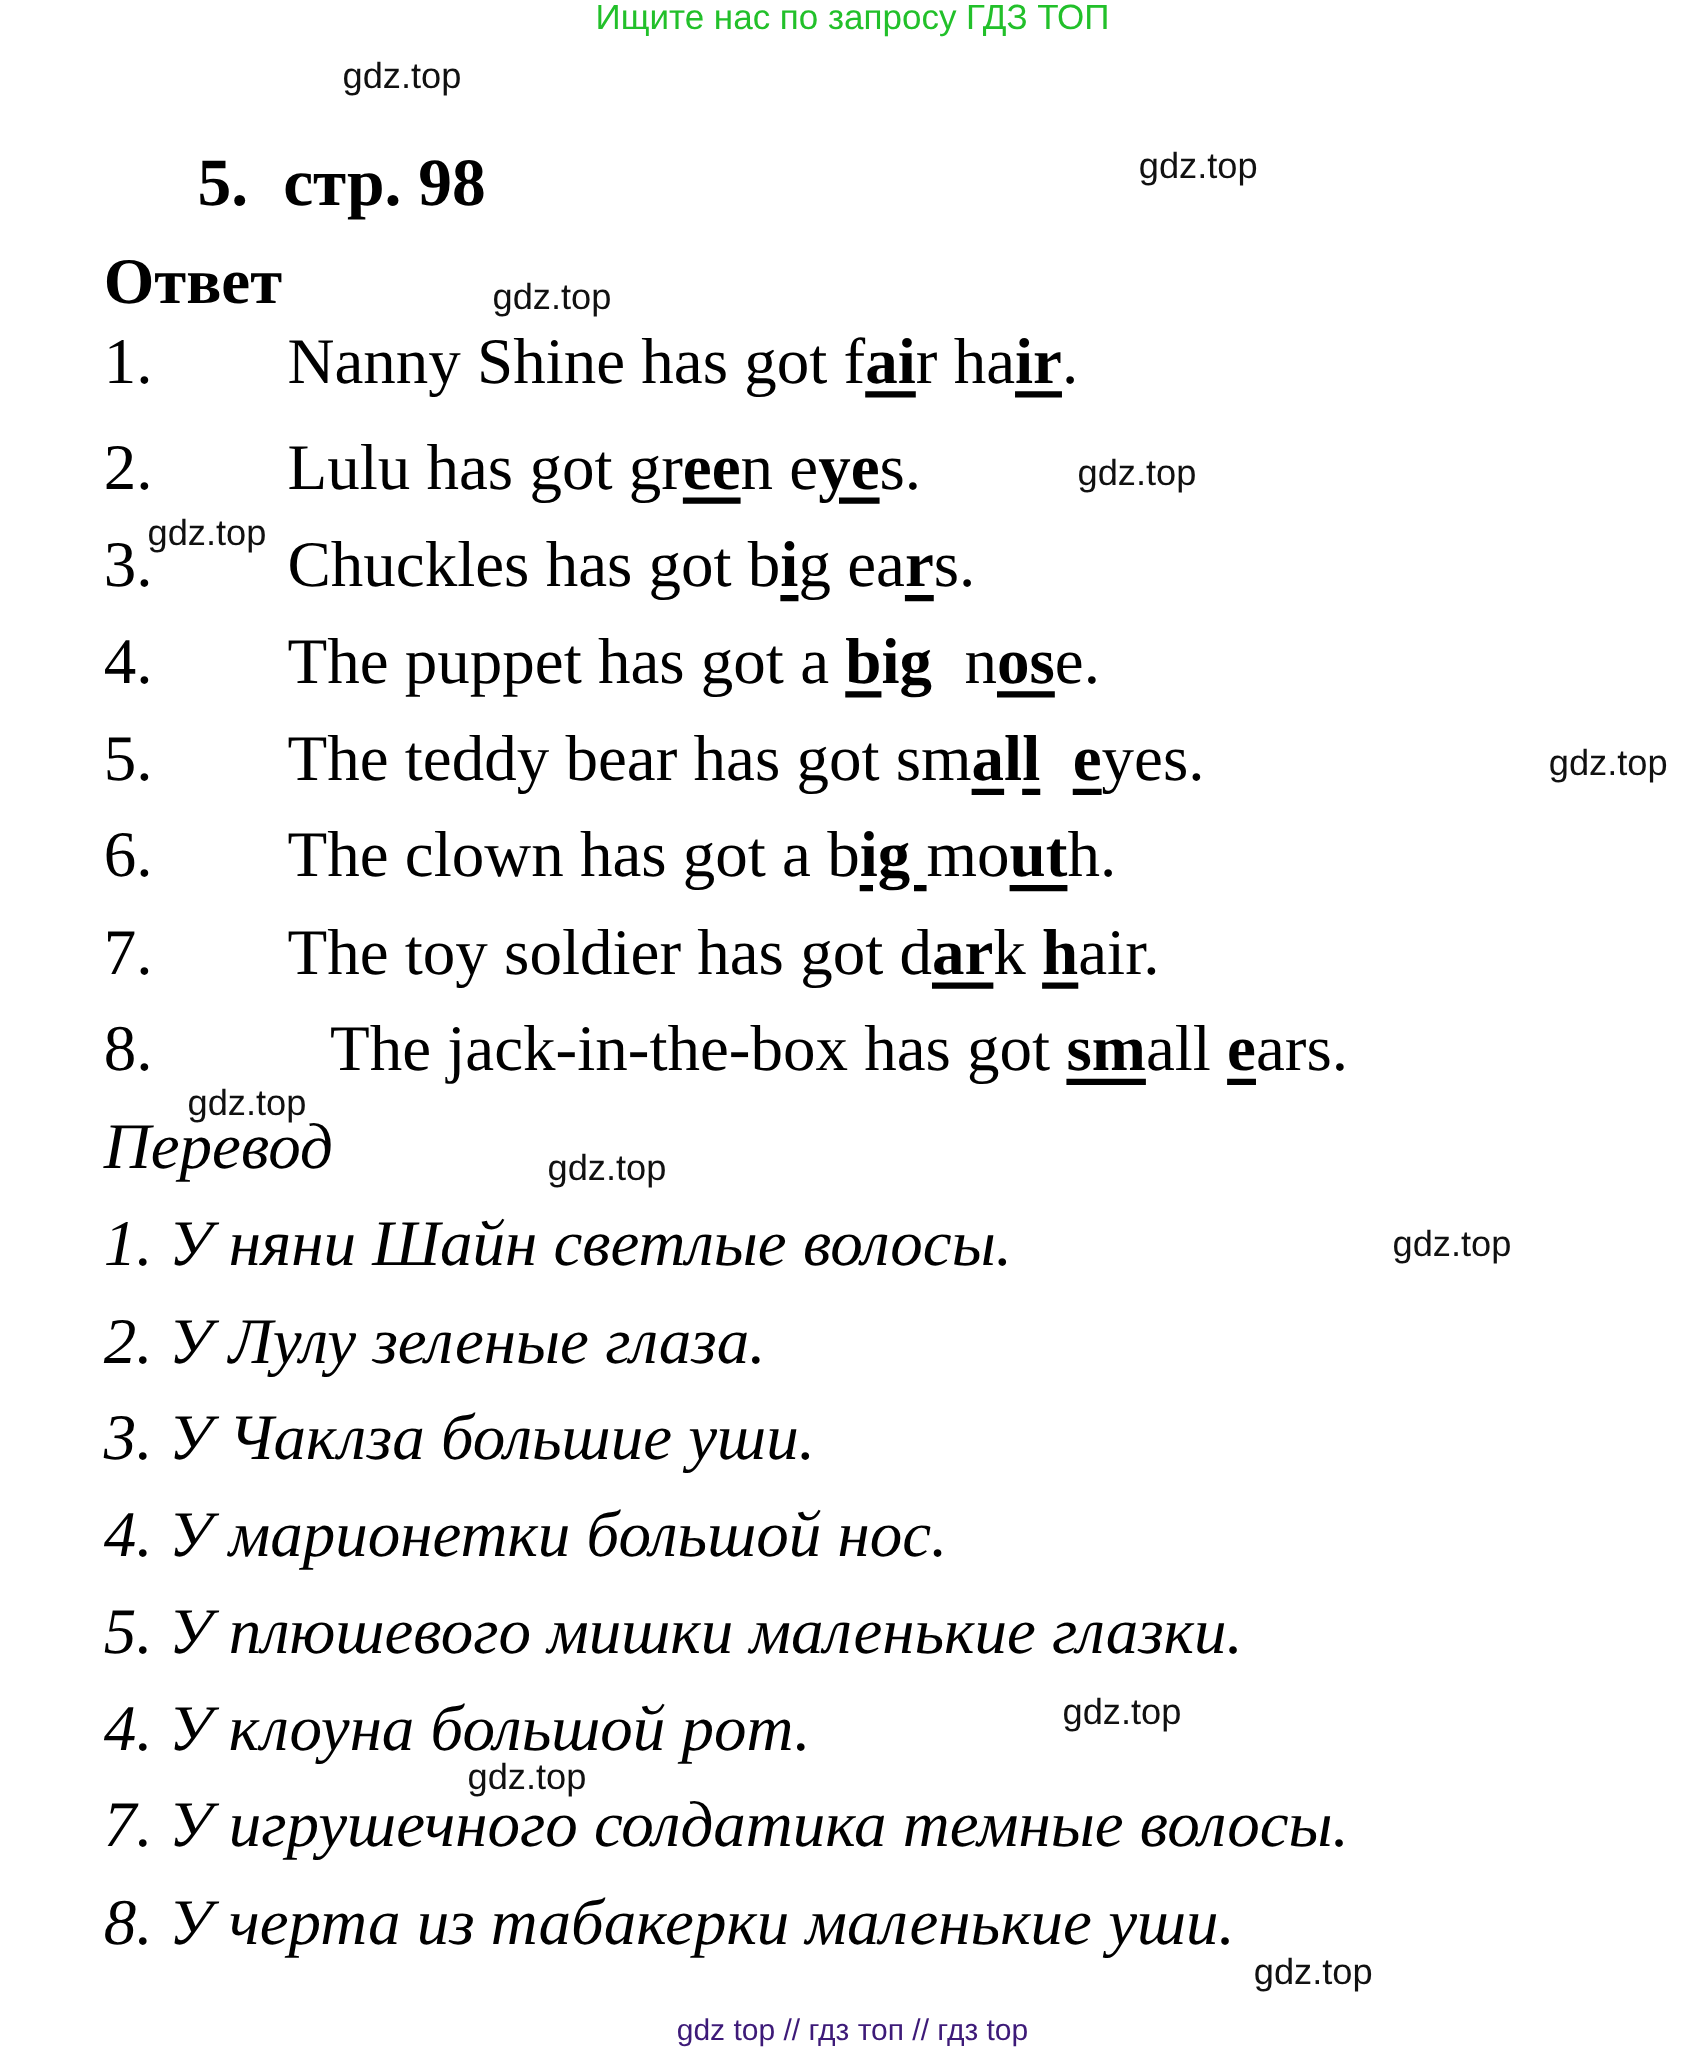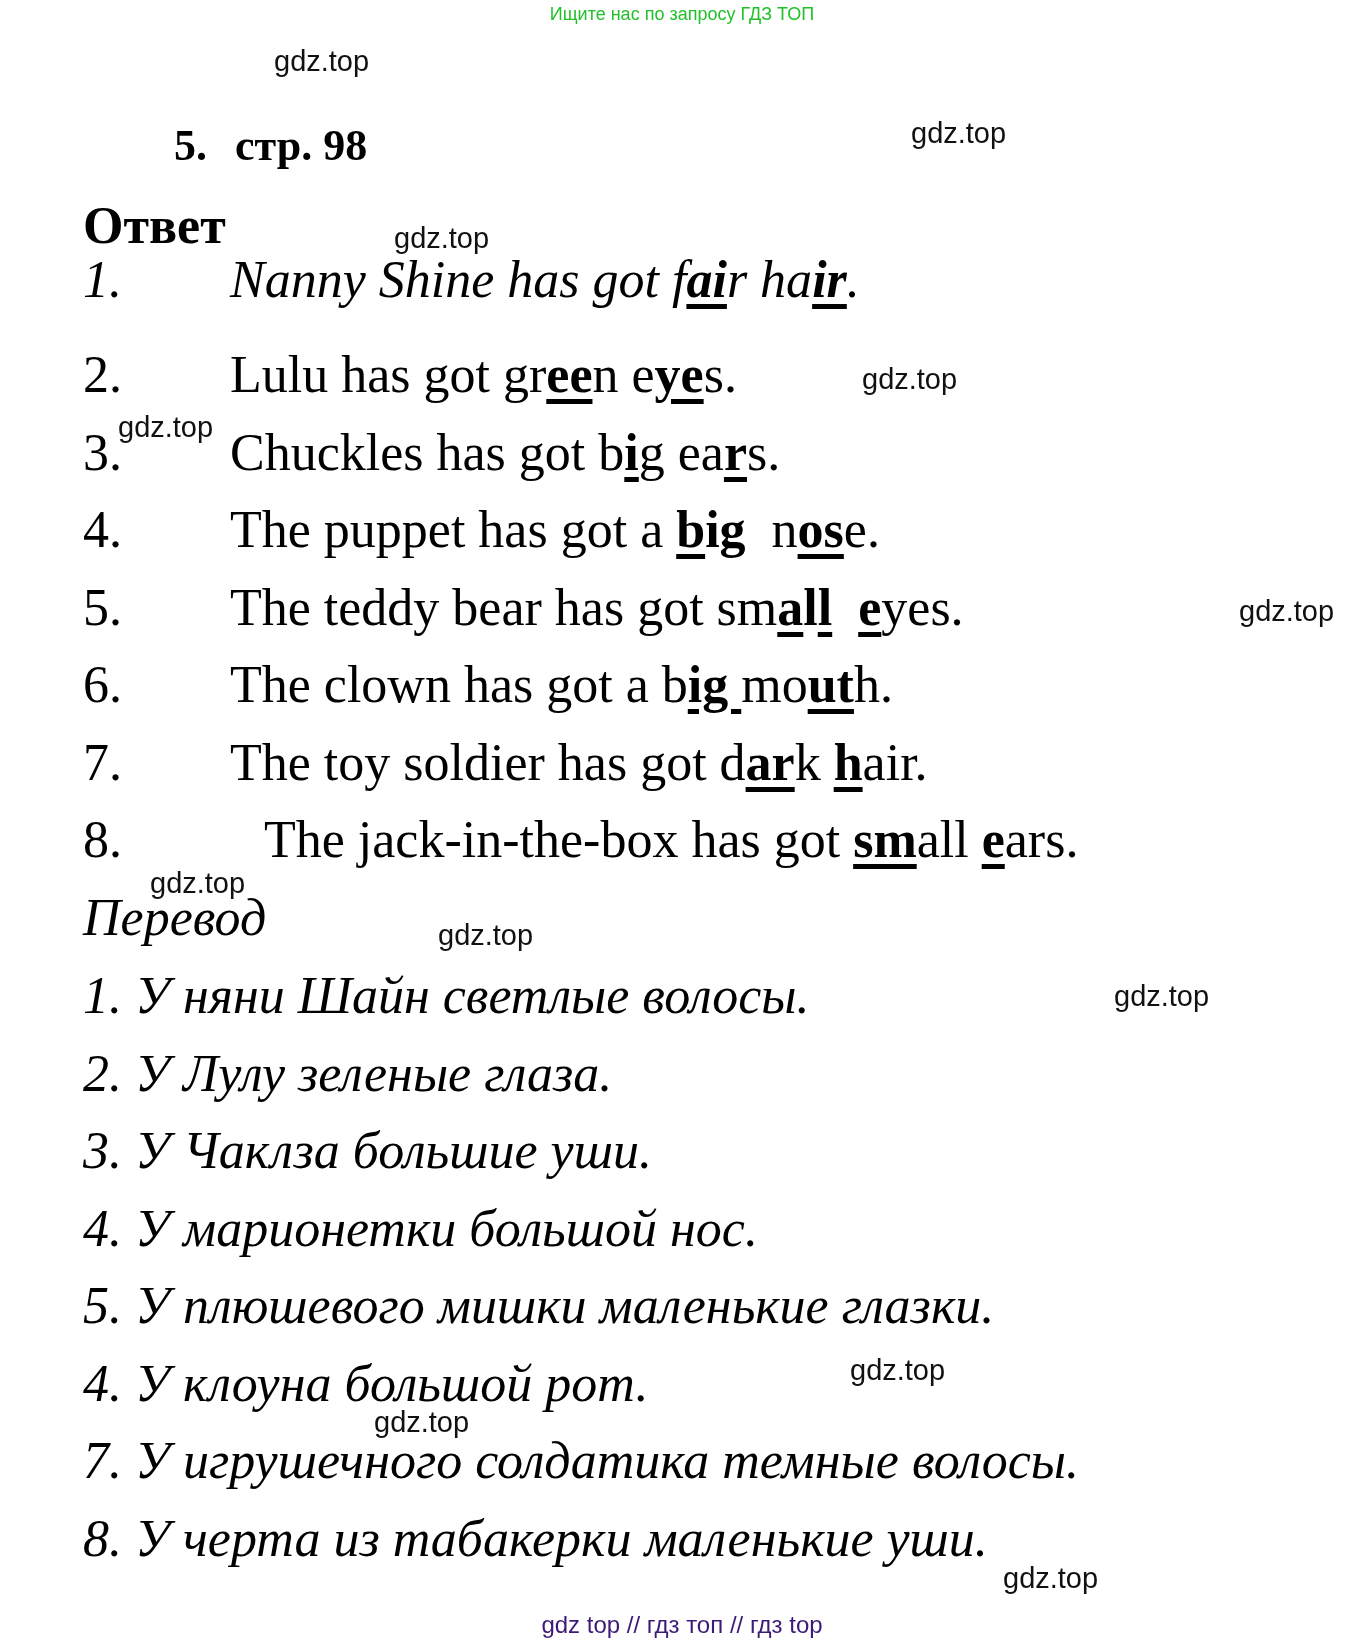"Ищите нас по запросу ГДЗ" .banner { font-size: 18px -> 28px }
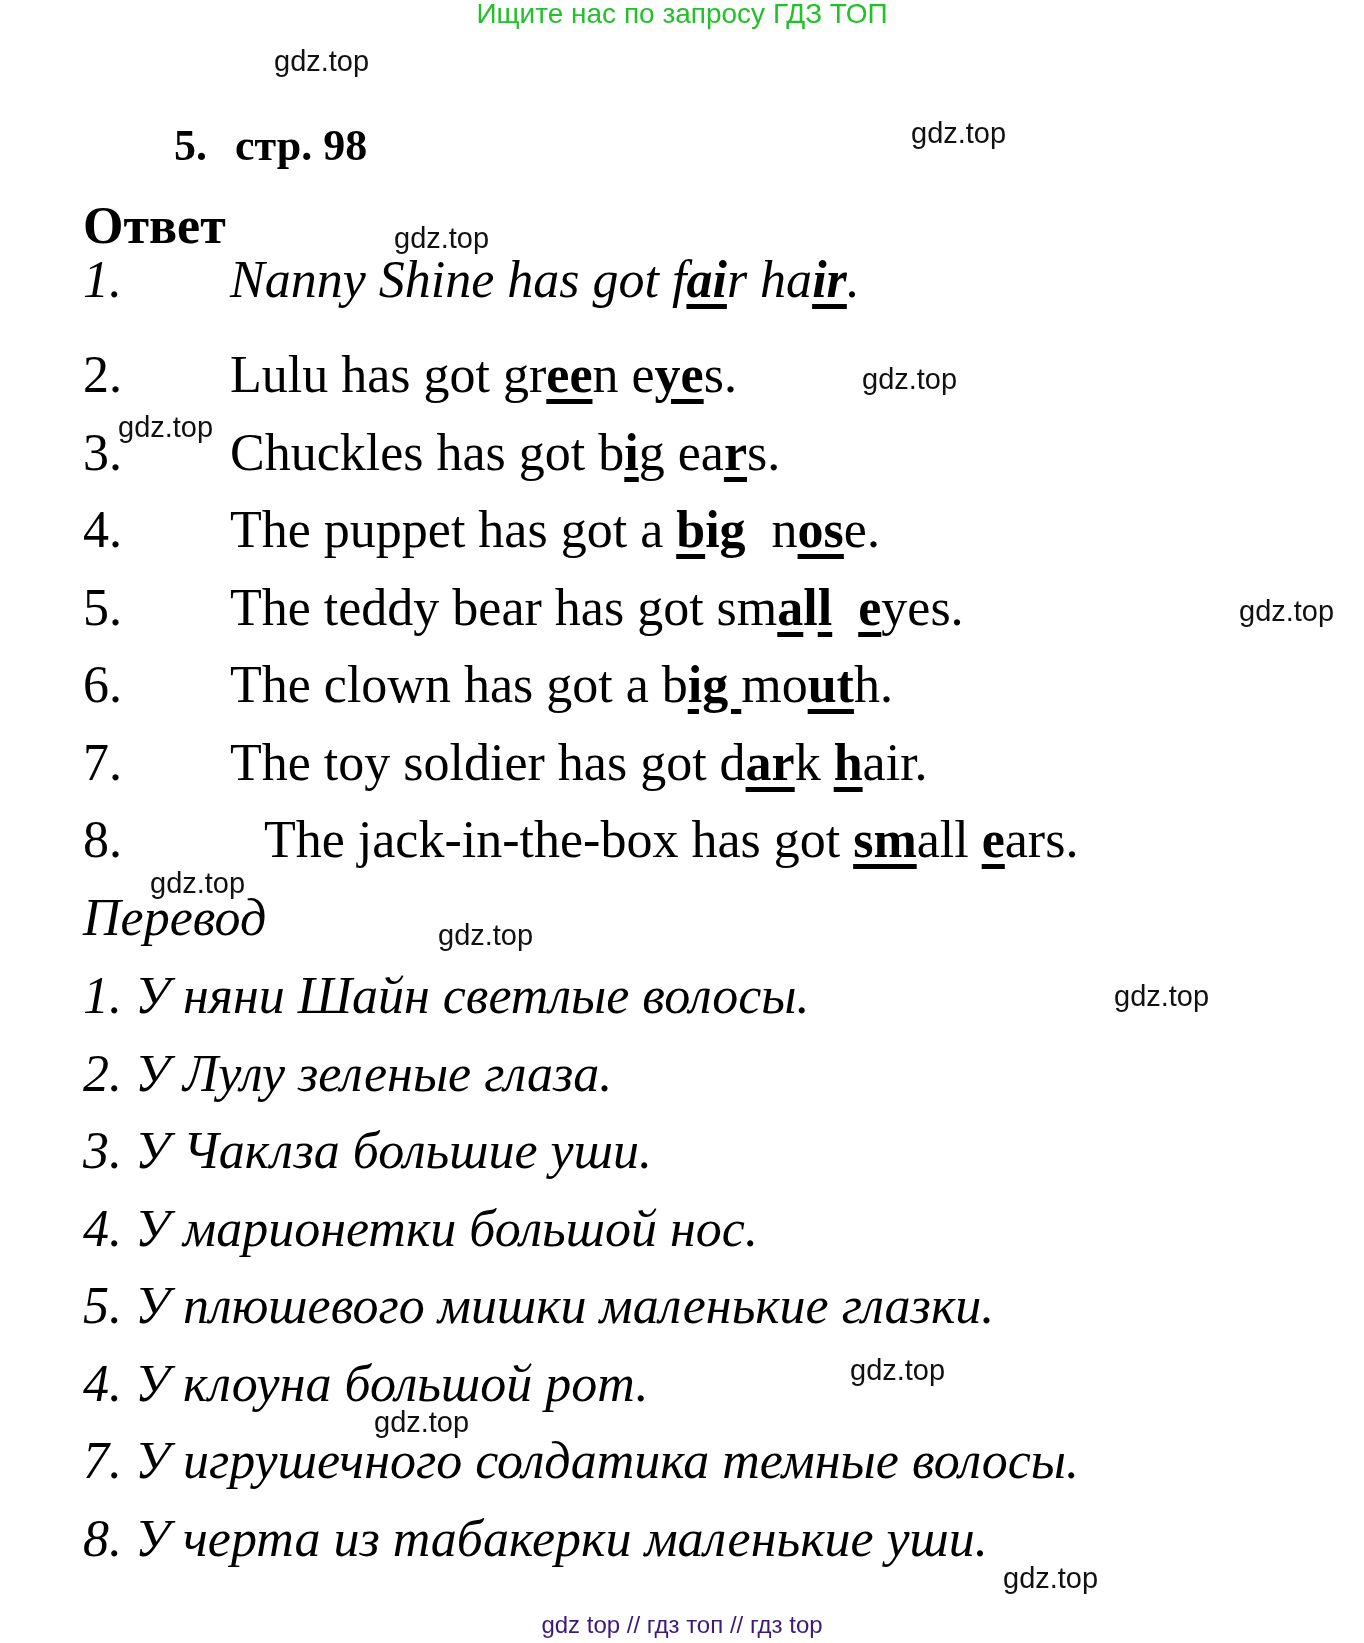"5. стр. 98" .title { font-size: 44px -> 54px; left: 174px -> 158px }
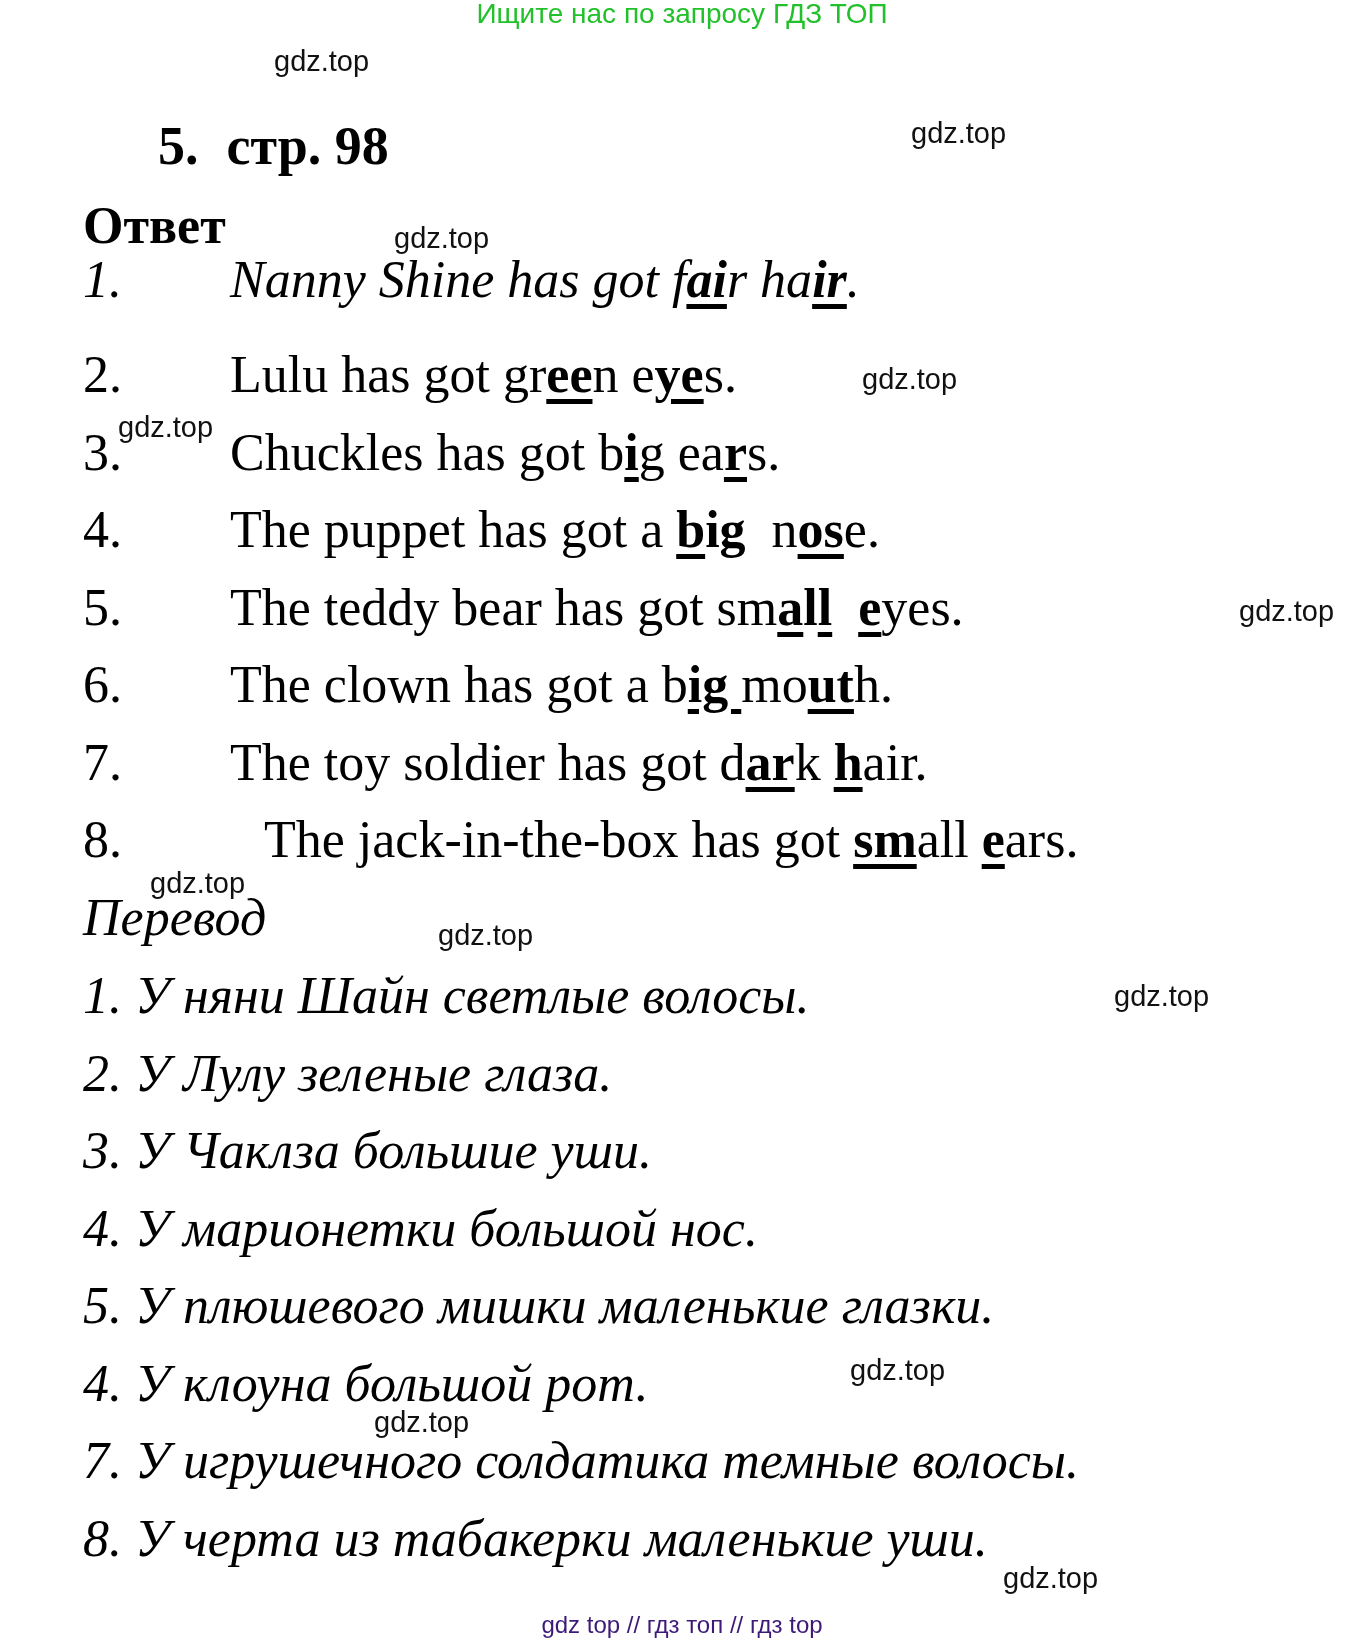"1. Nanny Shine has got" div.abs { font-style: italic -> none; top: 250px -> 260px }
